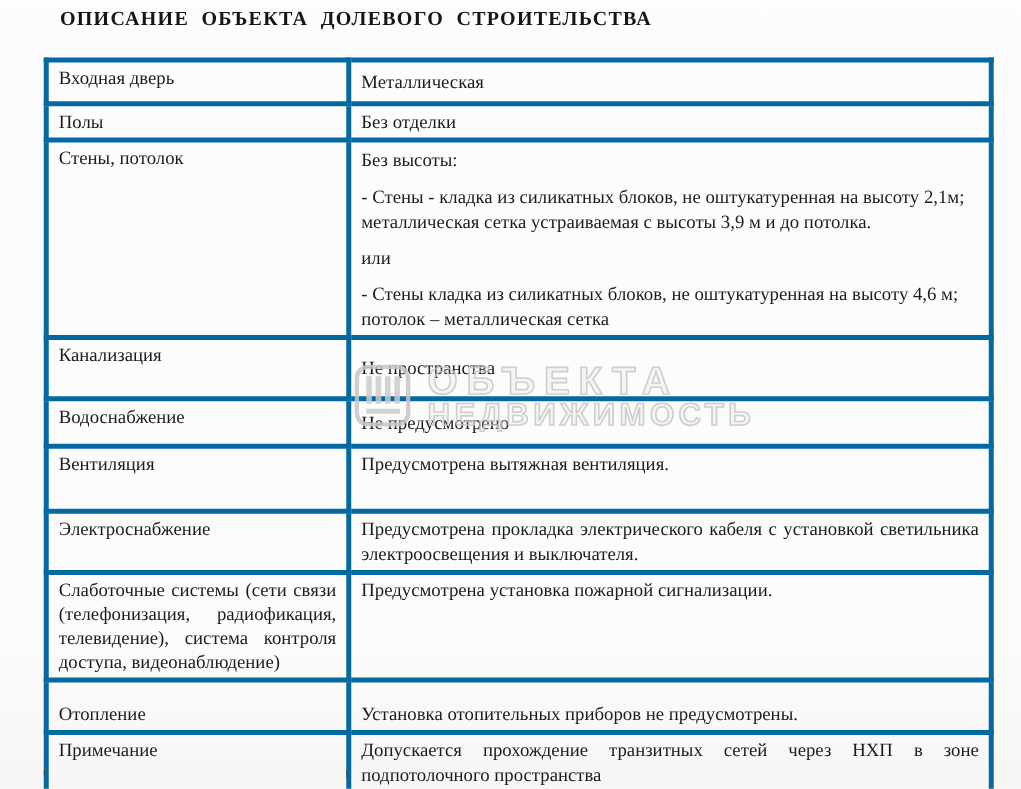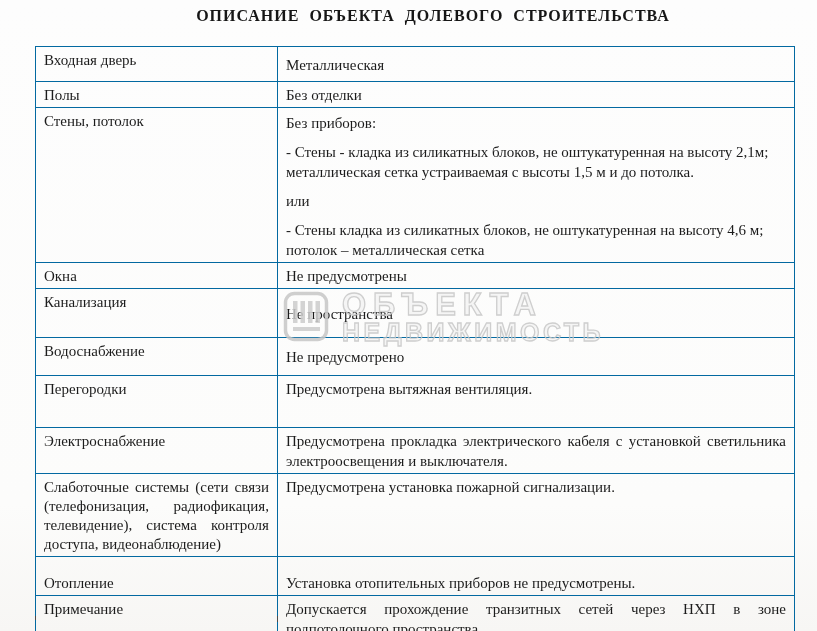"ОПИСАНИЕ ОБЪЕКТА ДОЛЕВОГО СТРОИТЕЛЬСТВА" .doc-title { left: 16px -> 4px; text-align: center -> left }
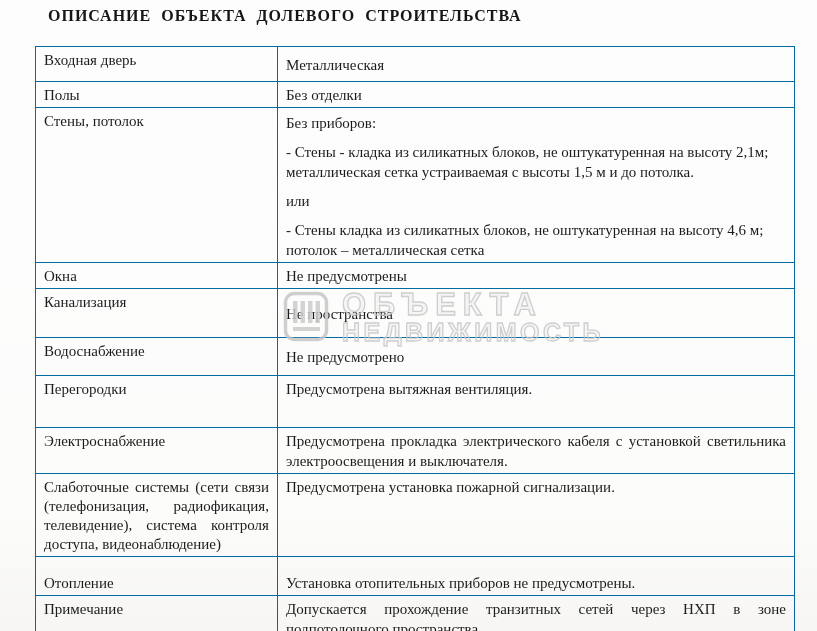"Входная дверь" table.desc-table td { border: 1px solid #0369a1 -> 4px solid #0369a1 }
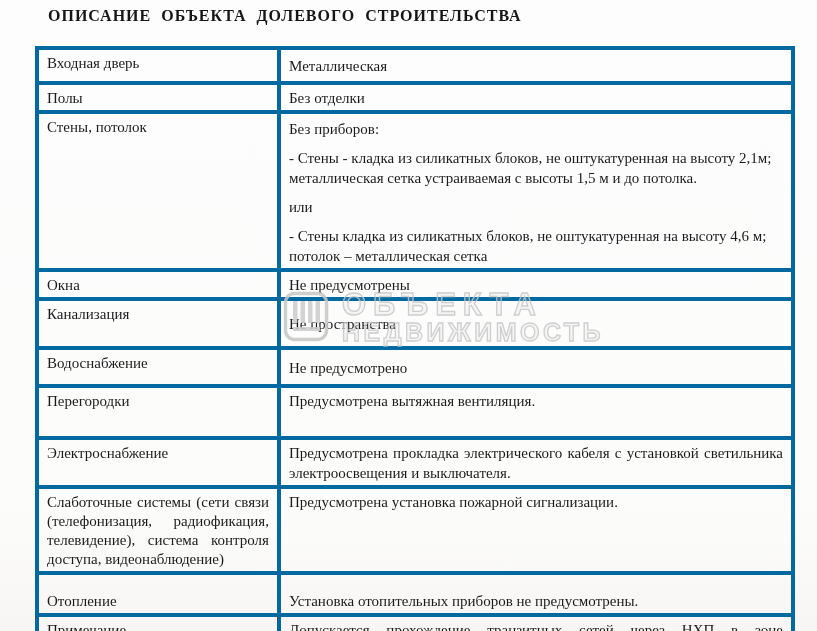"Без приборов:" p { text: приборов -> высоты }
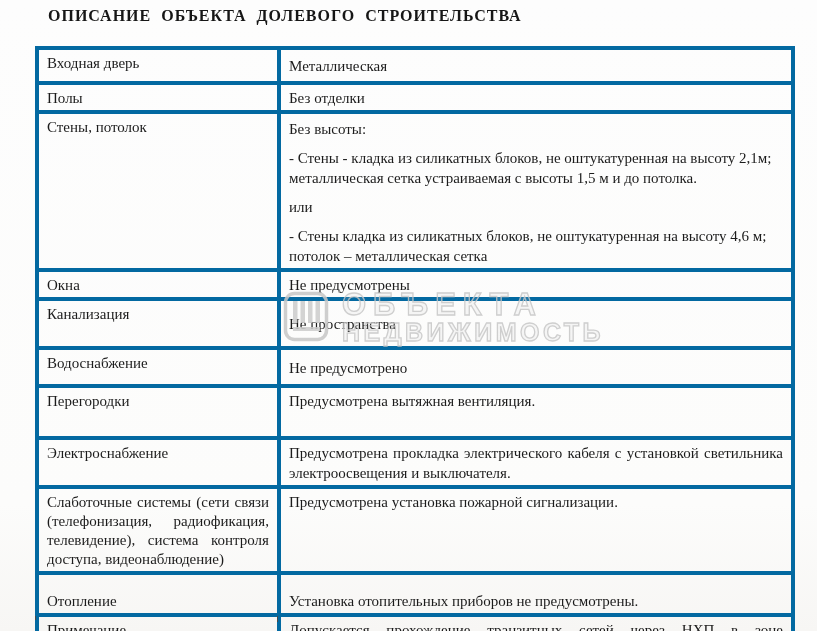"- Стены - кладка из" p { text: 1,5 -> 3,9 }
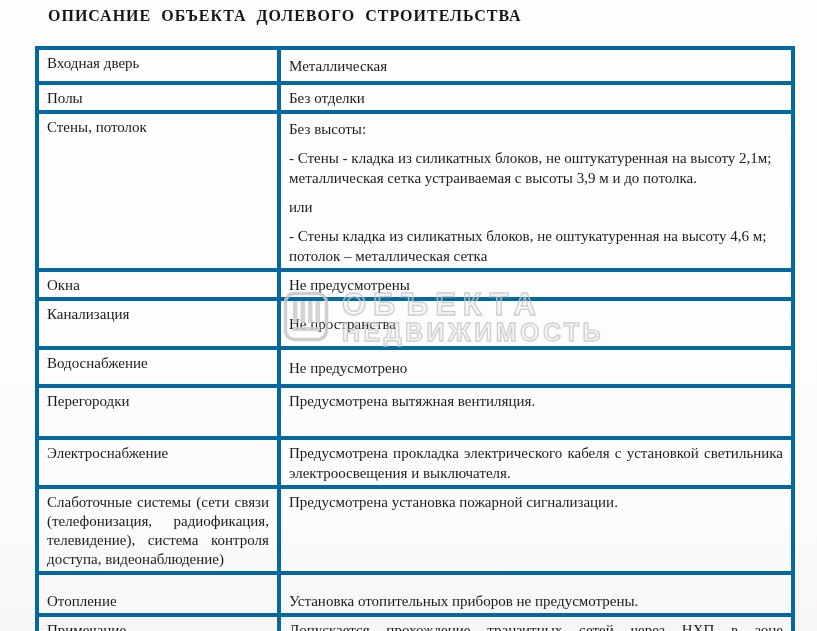"Окна" tr.row-4 { html: <tr> <td>Окна</td> <td> <p>Не предусмотрены</p> </td> </tr> -> none }
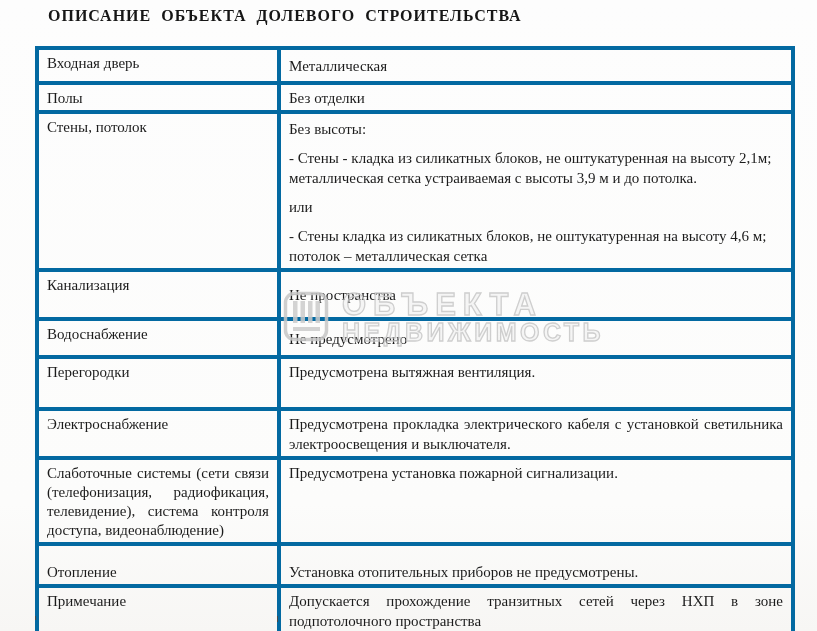"Перегородки" td.label-cell { text: Перегородки -> Вентиляция }
